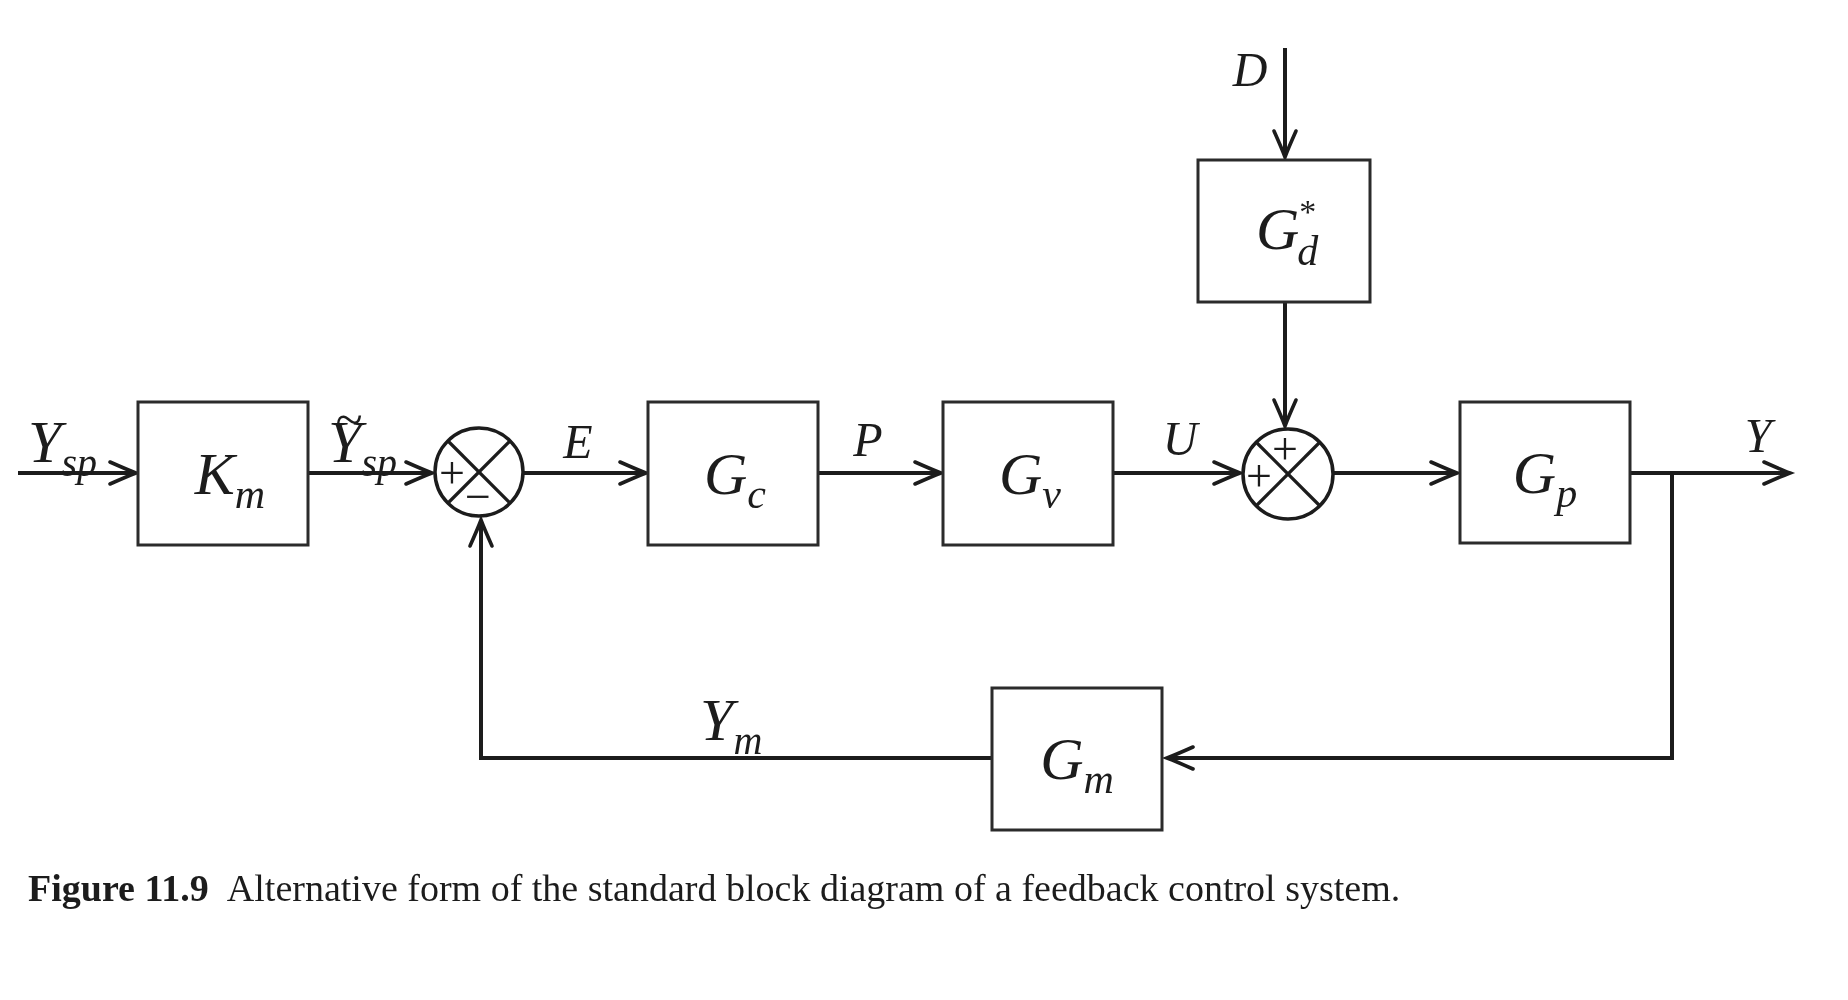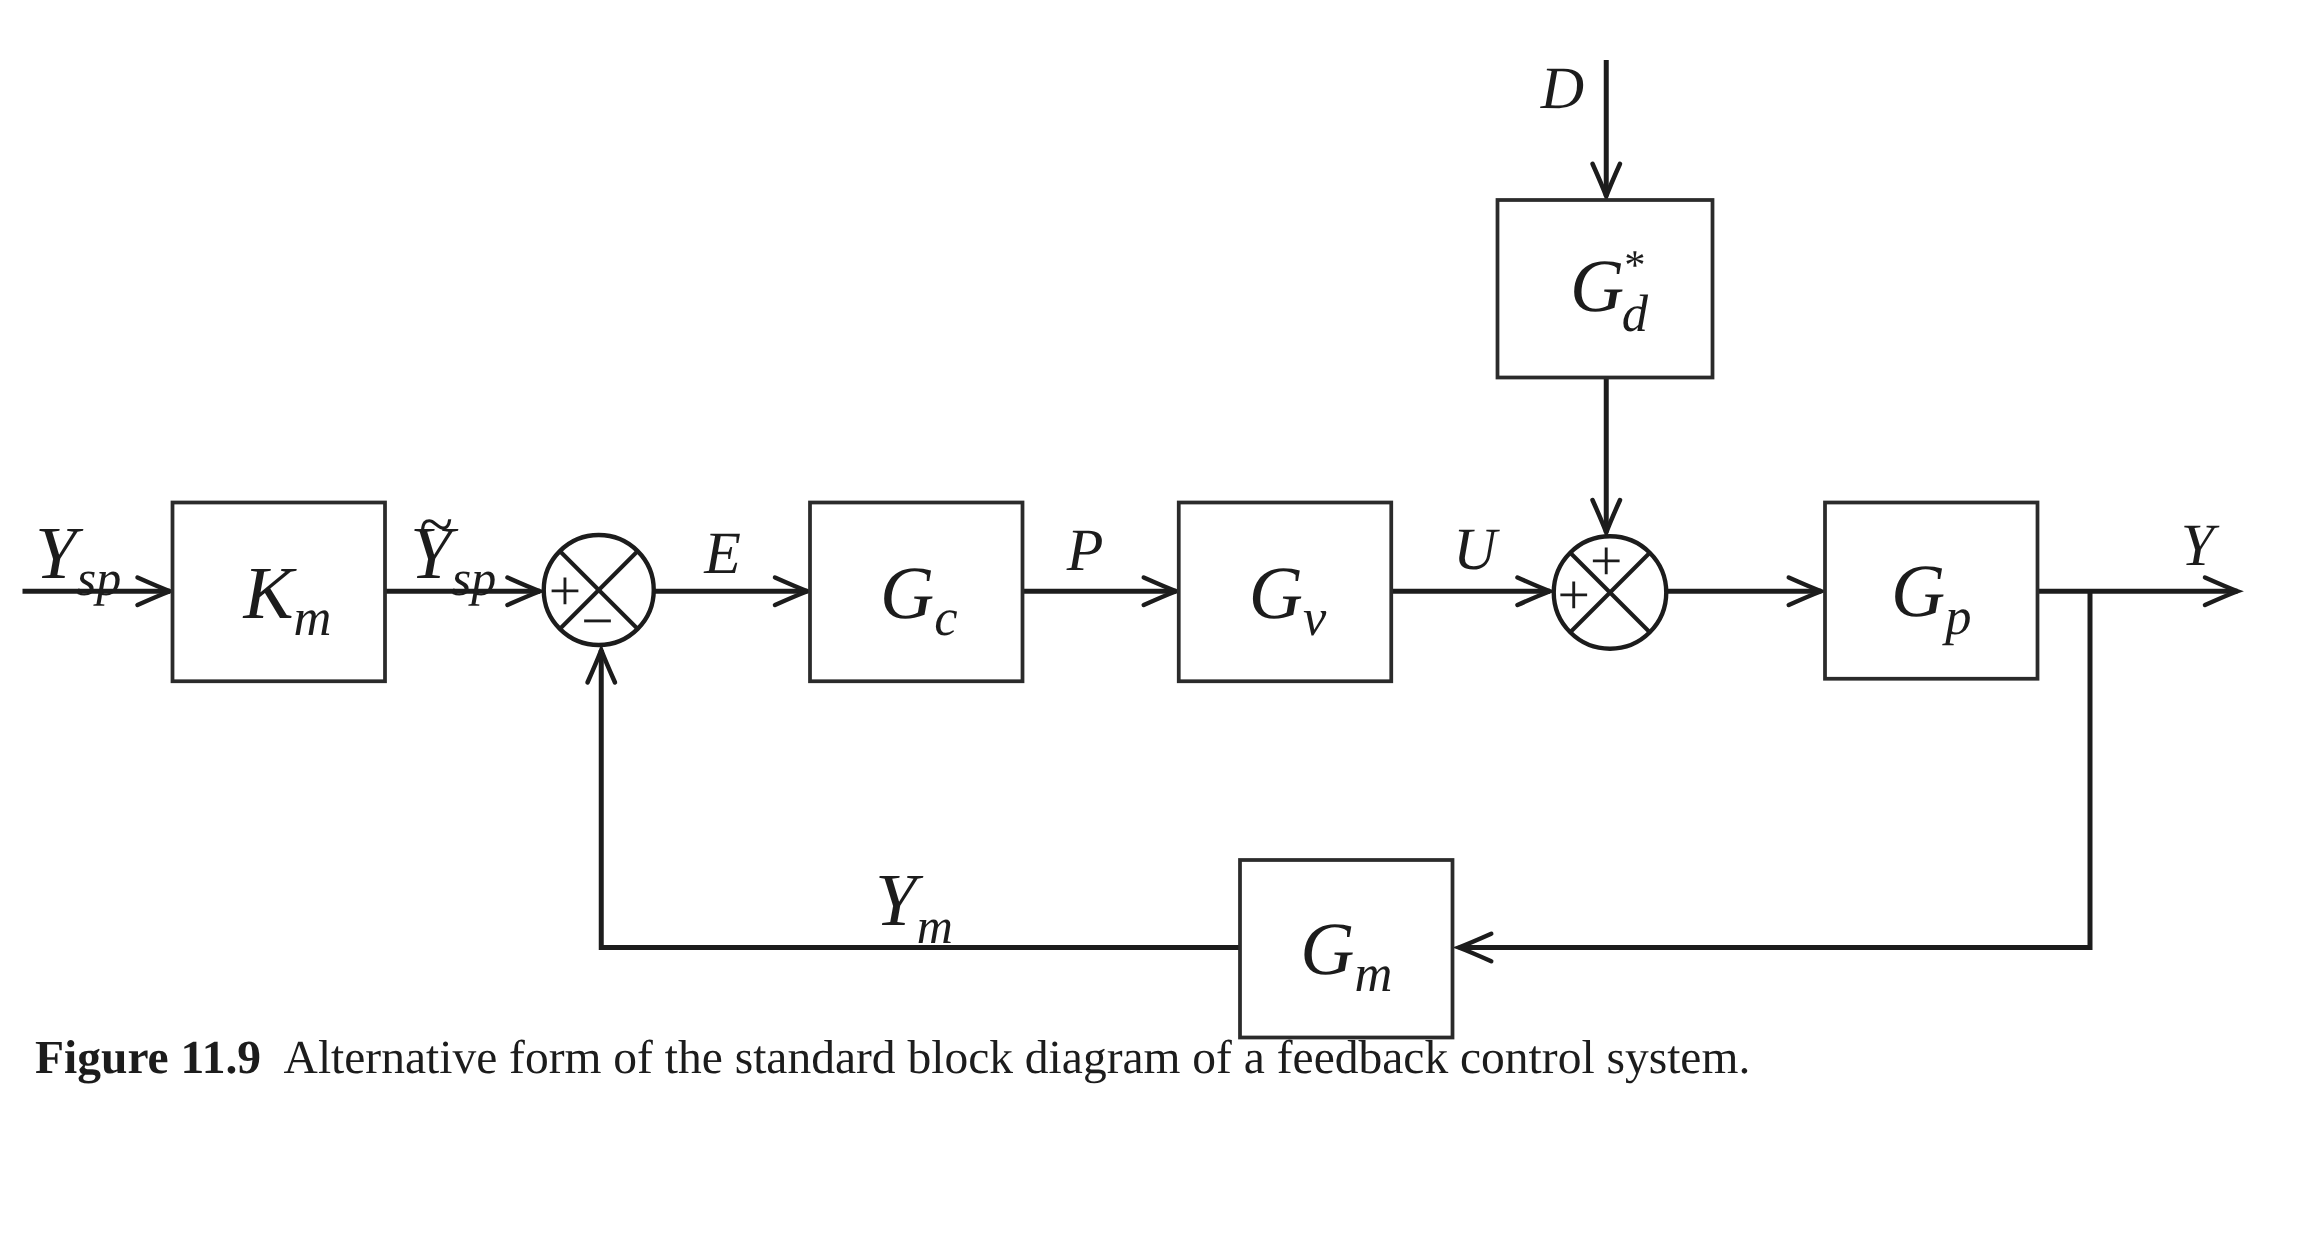"Figure 11.9 Alternative form of" .caption { top: 824px -> 866px }
